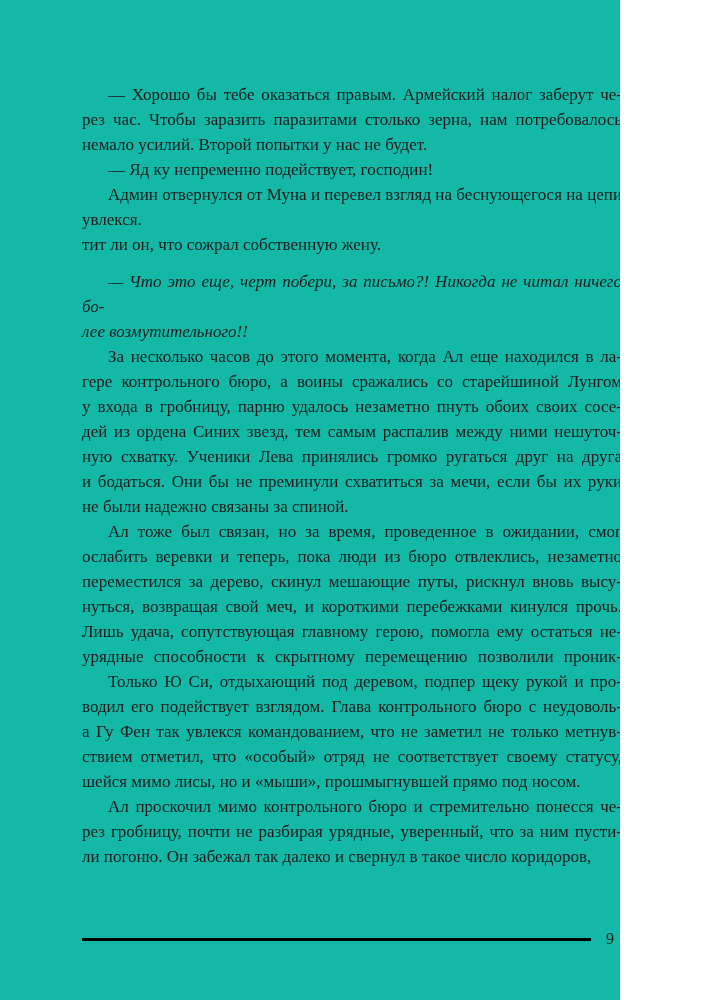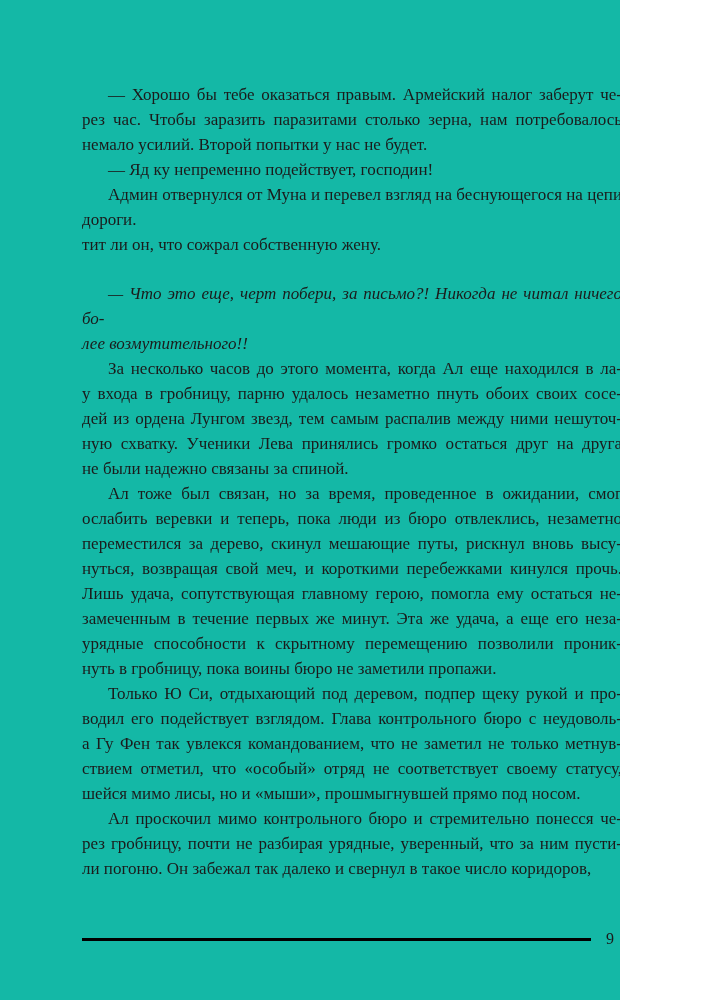"дороги." div.line { text: дороги -> увлекся }
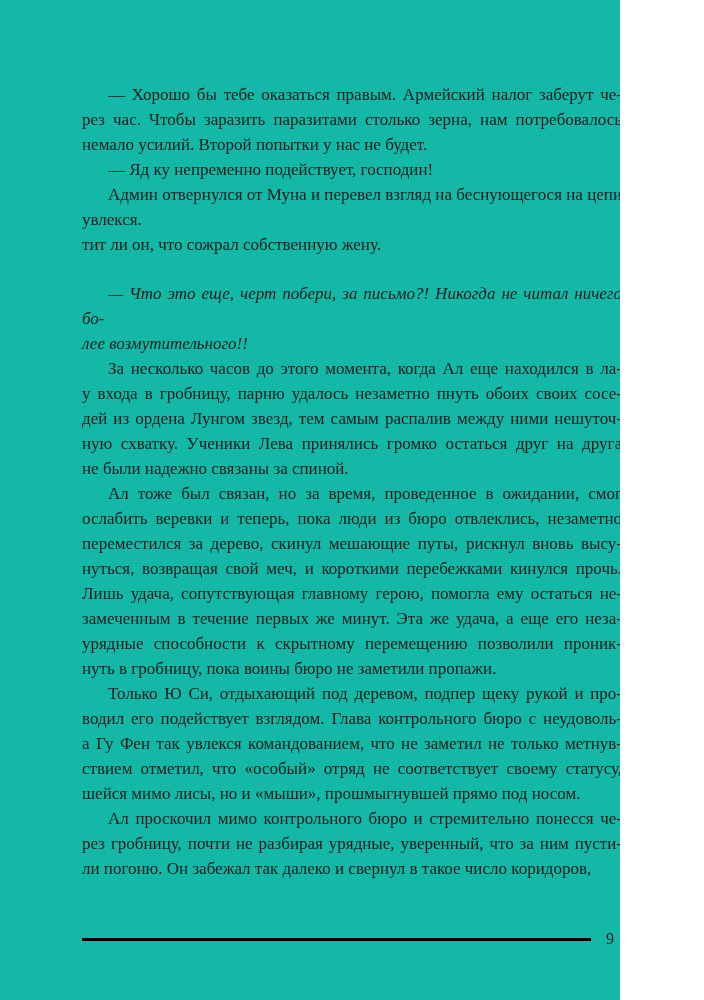"— Что это еще, черт" .para.gap { margin-top: 24px -> 12px }
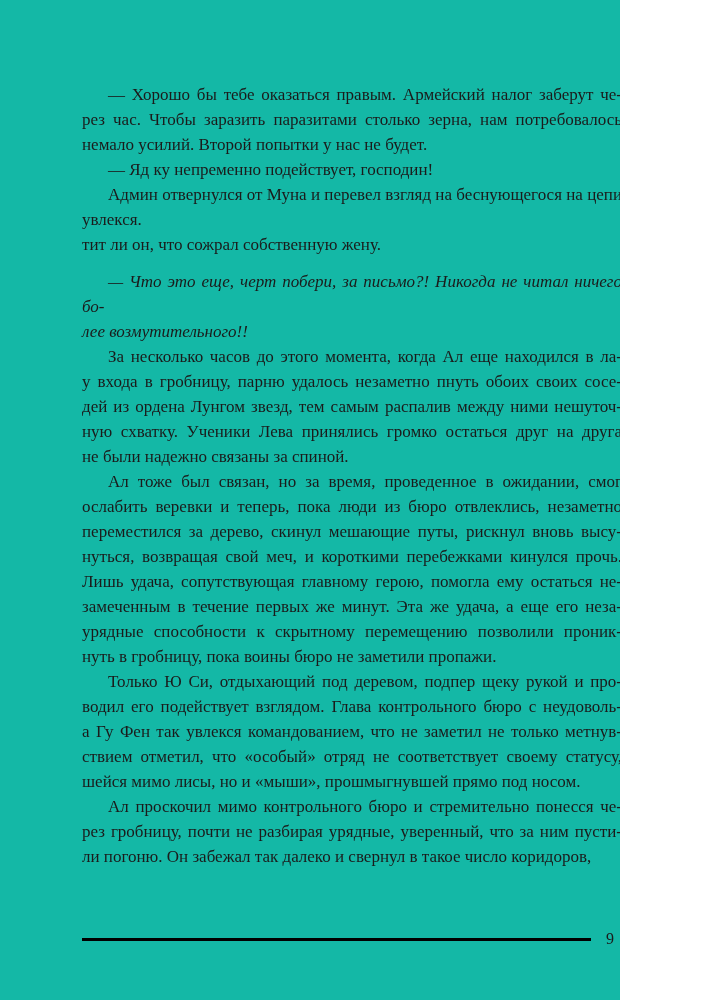"гере контрольного бюро, а воины" div.line { html: none -> <div>гере контрольного бюро, а воины сражались со старейшиной Лунгом</div> }
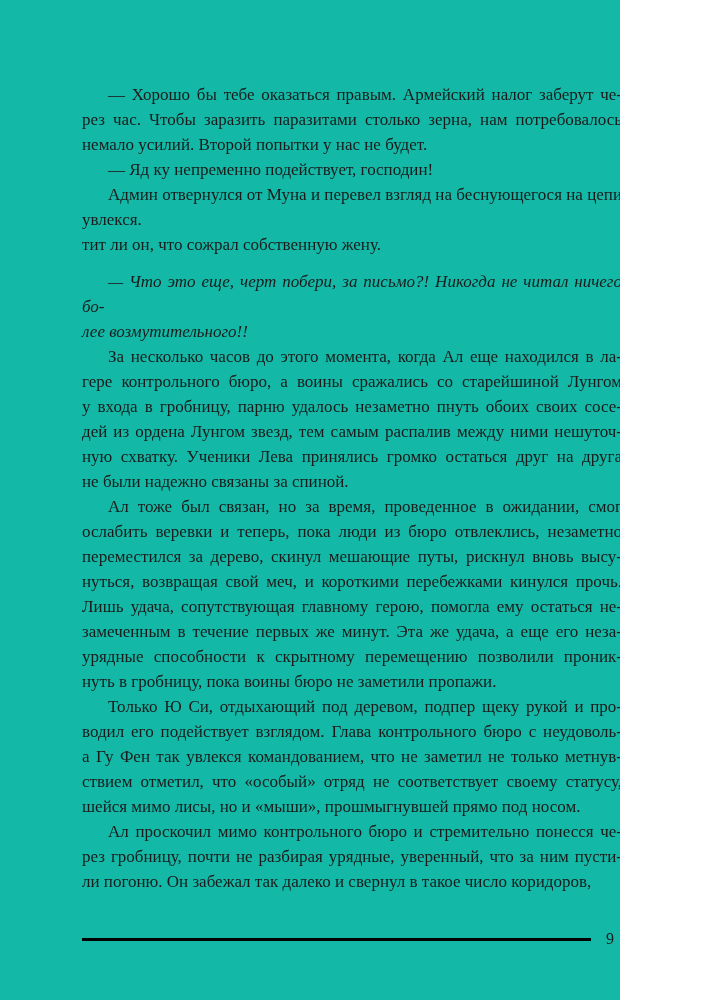"дей из ордена Лунгом звезд," div.line { text: Лунгом -> Синих }
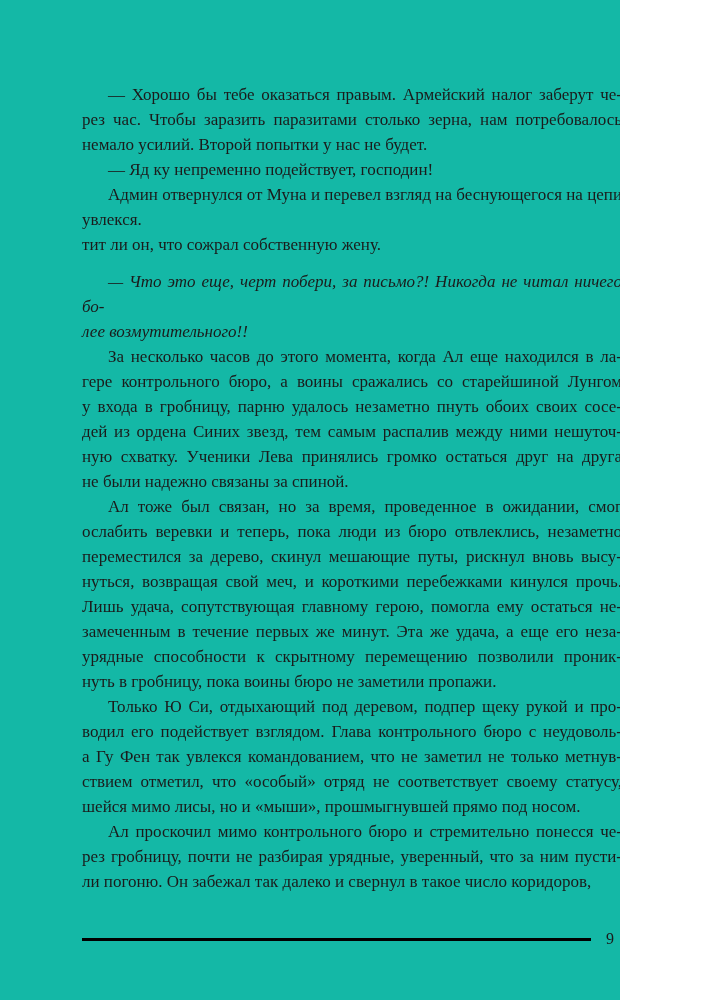"ную схватку. Ученики Лева принялись" div.line { text: остаться -> ругаться }
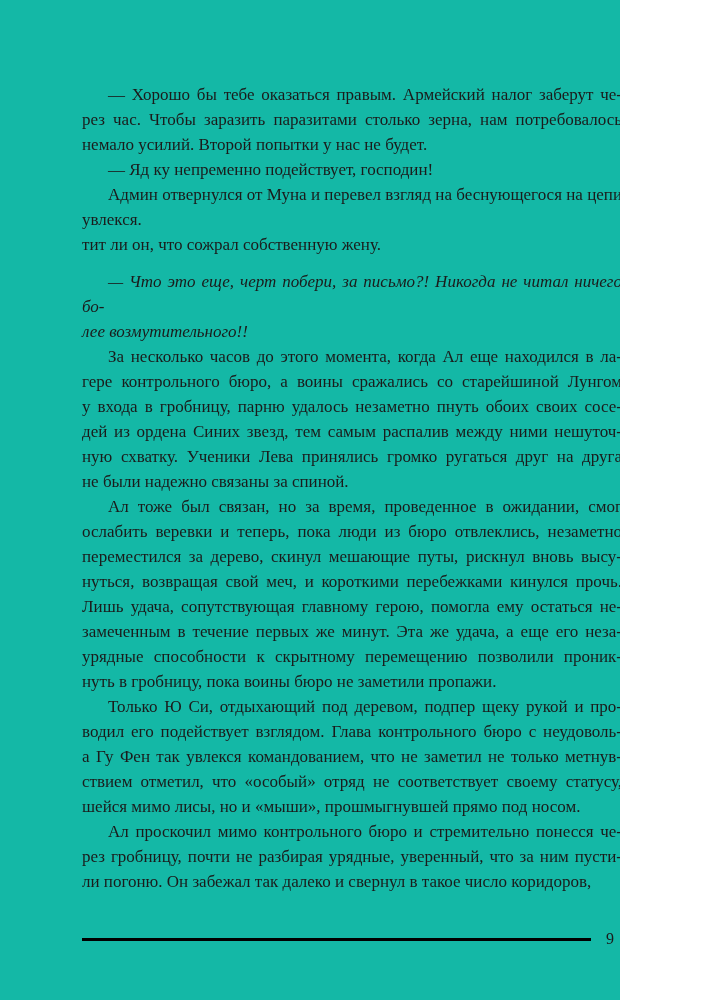"и бодаться. Они бы не" div.line { html: none -> <div>и бодаться. Они бы не преминули схватиться за мечи, если бы их руки</div> }
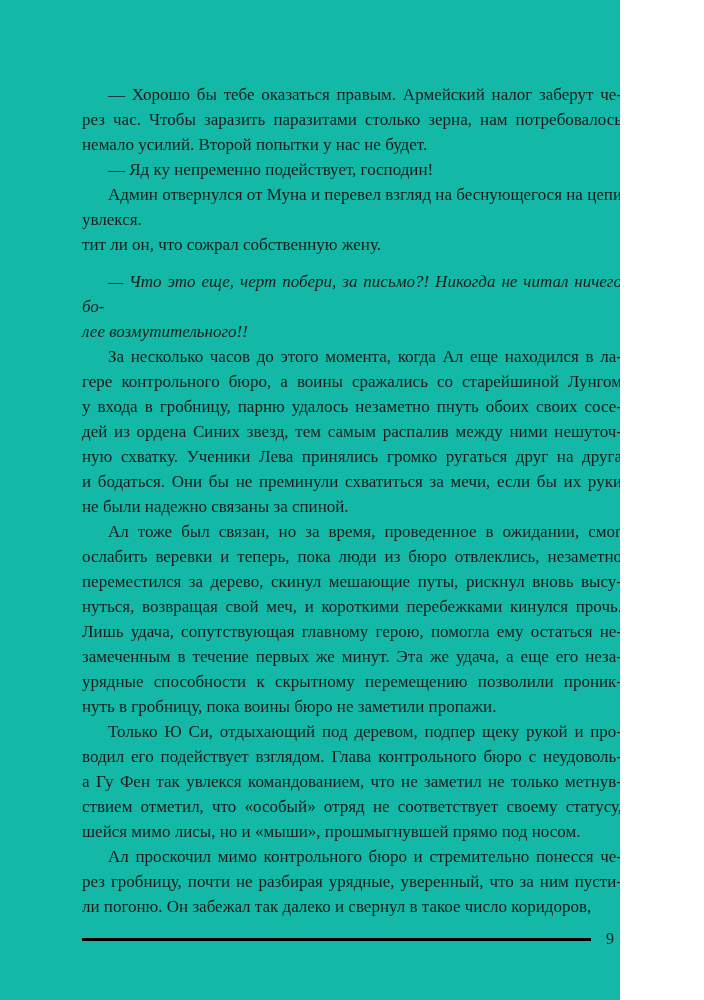"замеченным в течение первых же" div.line { html: <div>замеченным в течение первых же минут. Эта же удача, а еще его неза-</div> -> none }
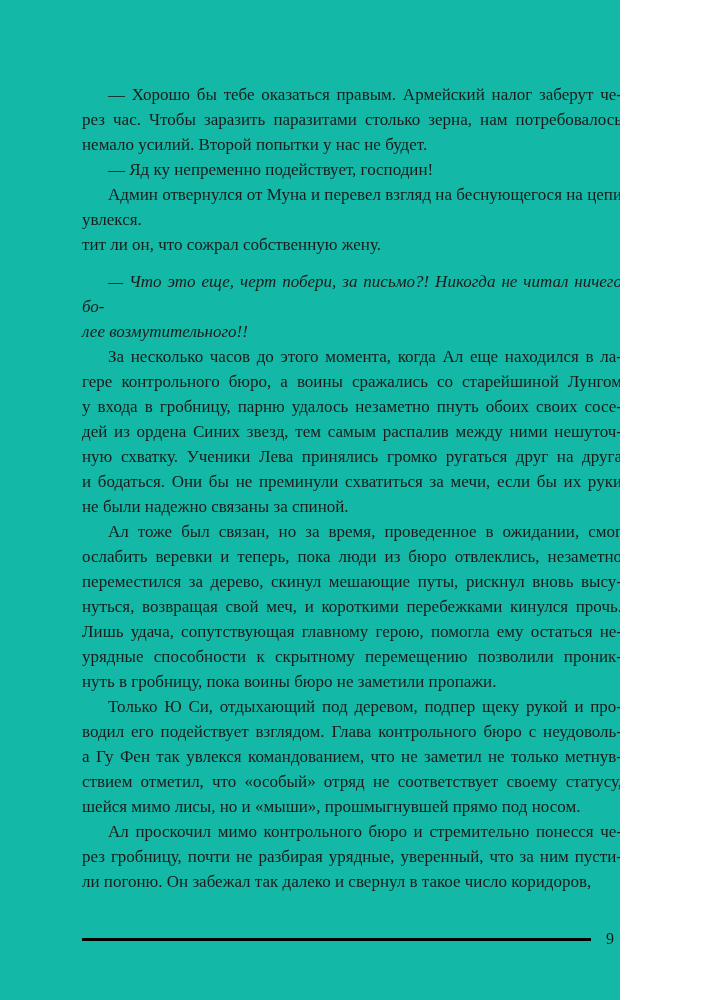"нуть в гробницу, пока воины" div.line { html: <div>нуть в гробницу, пока воины бюро не заметили пропажи.</div> -> none }
